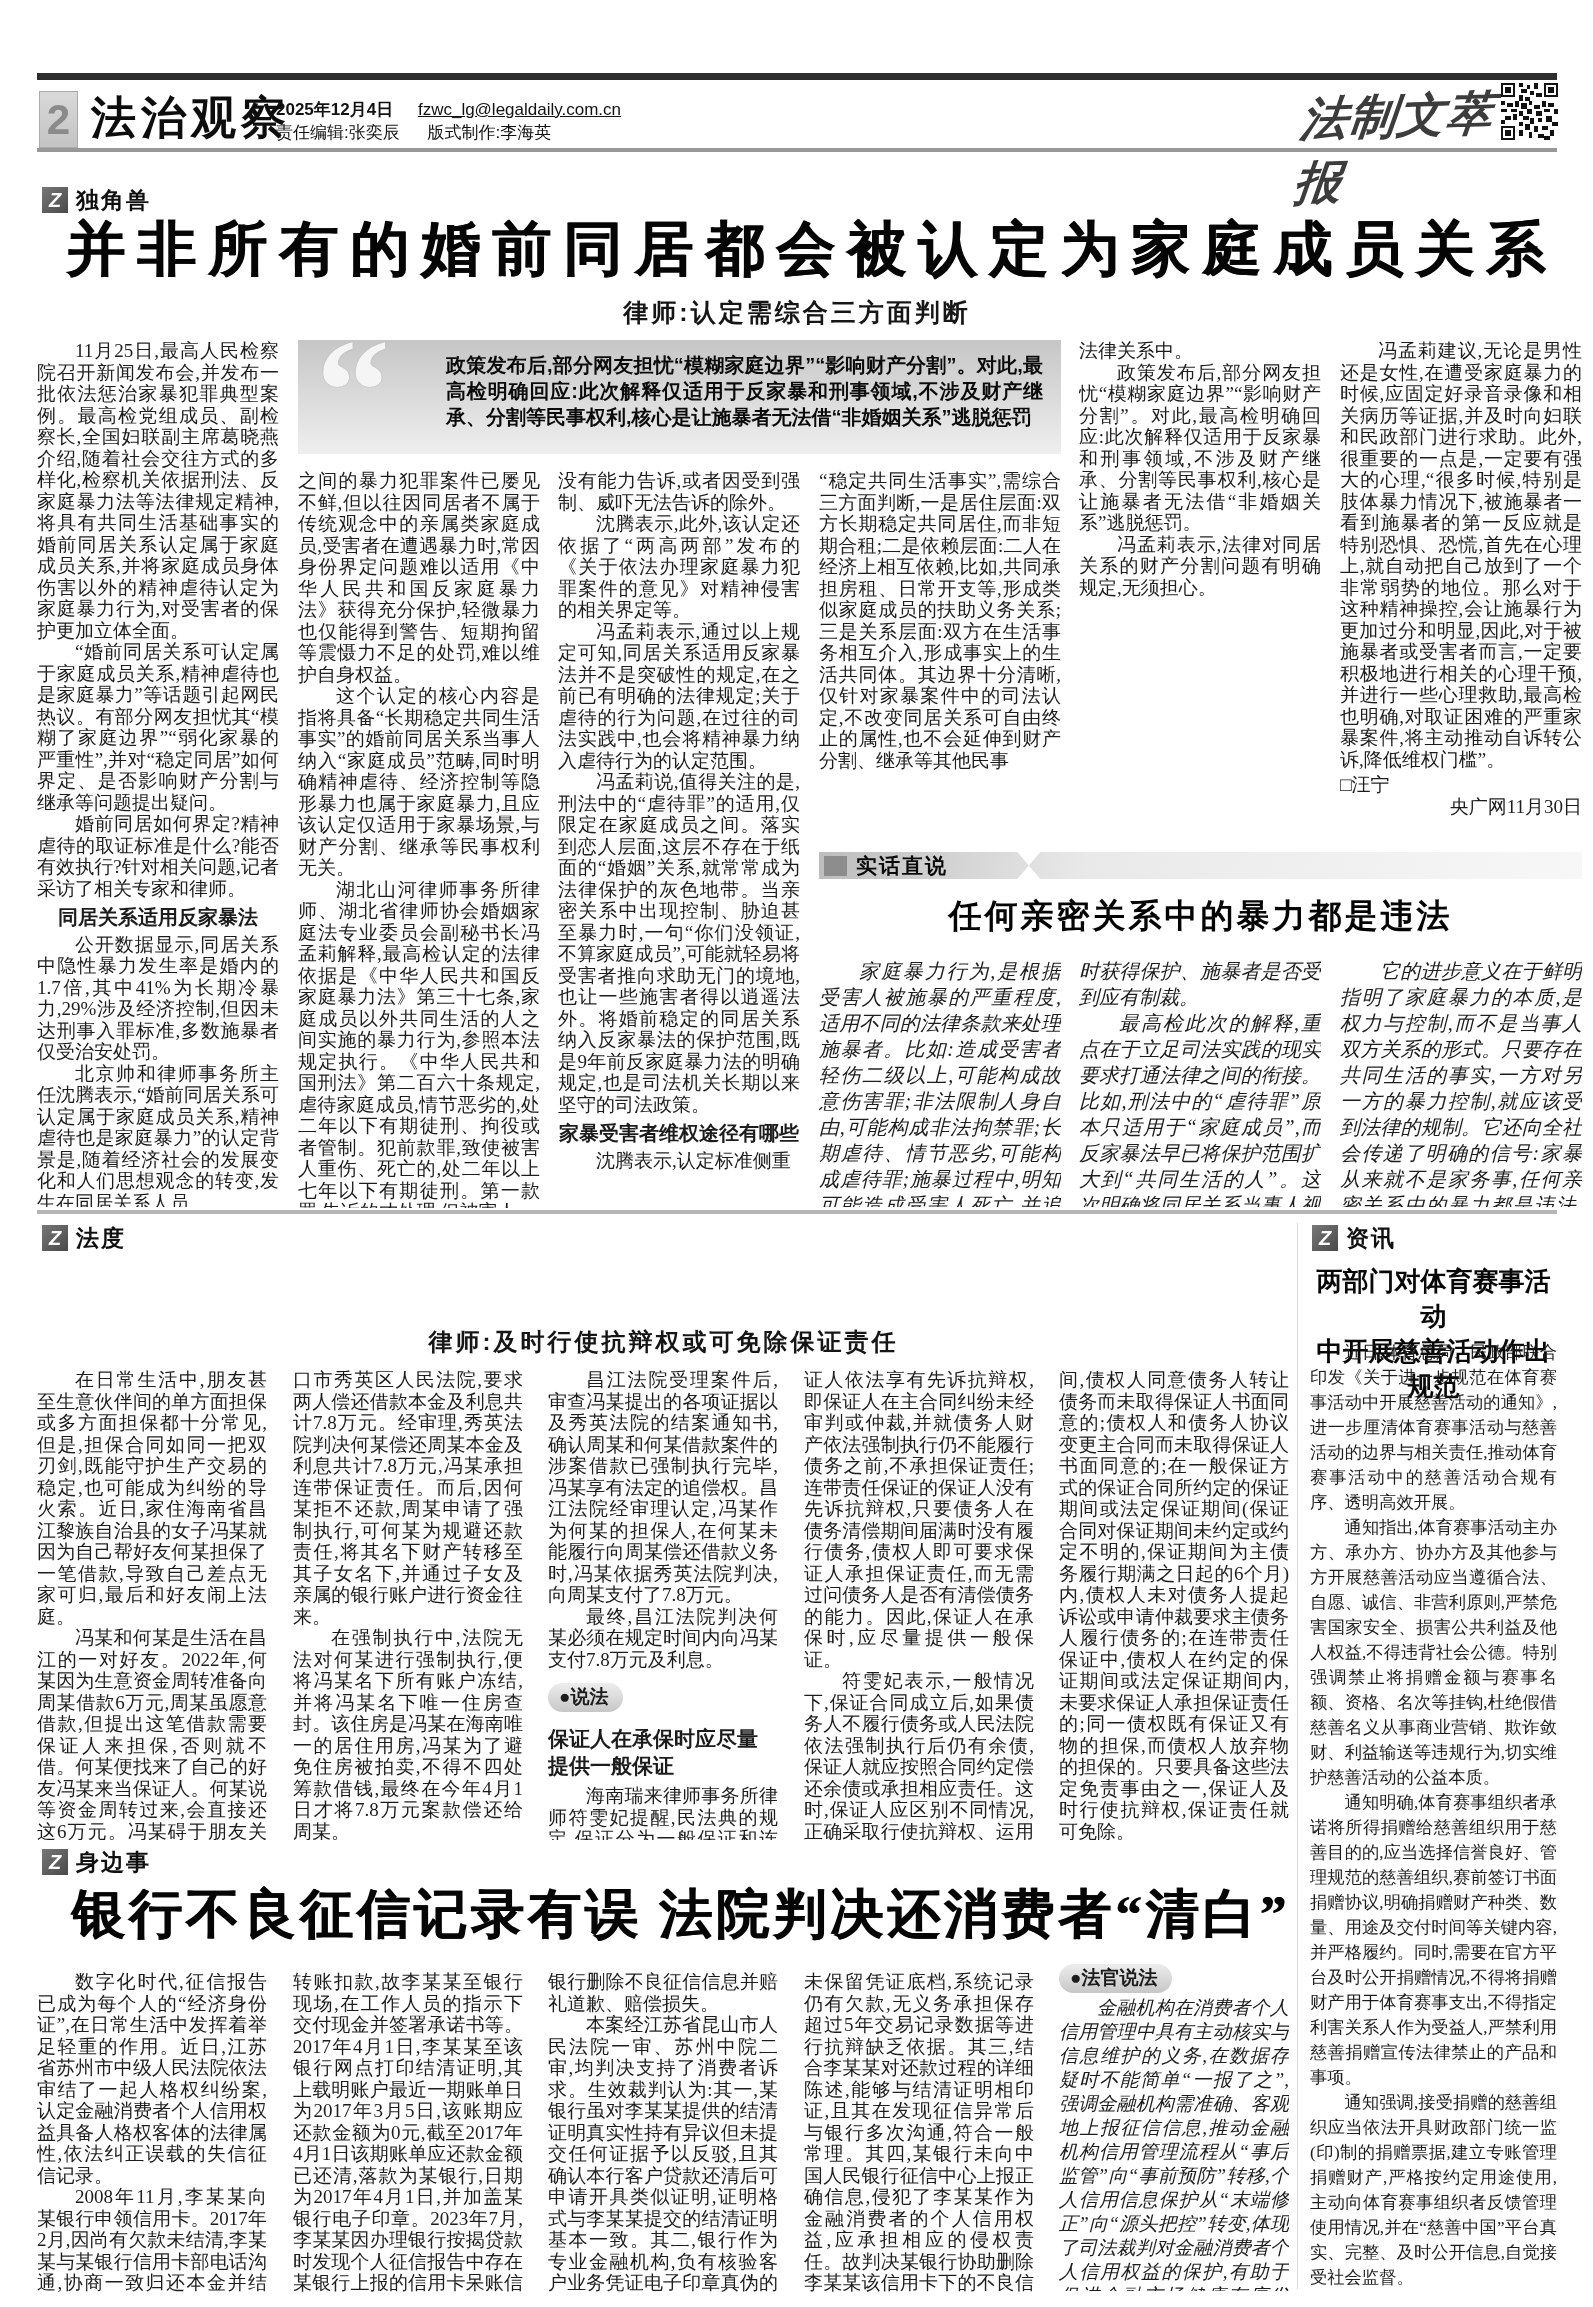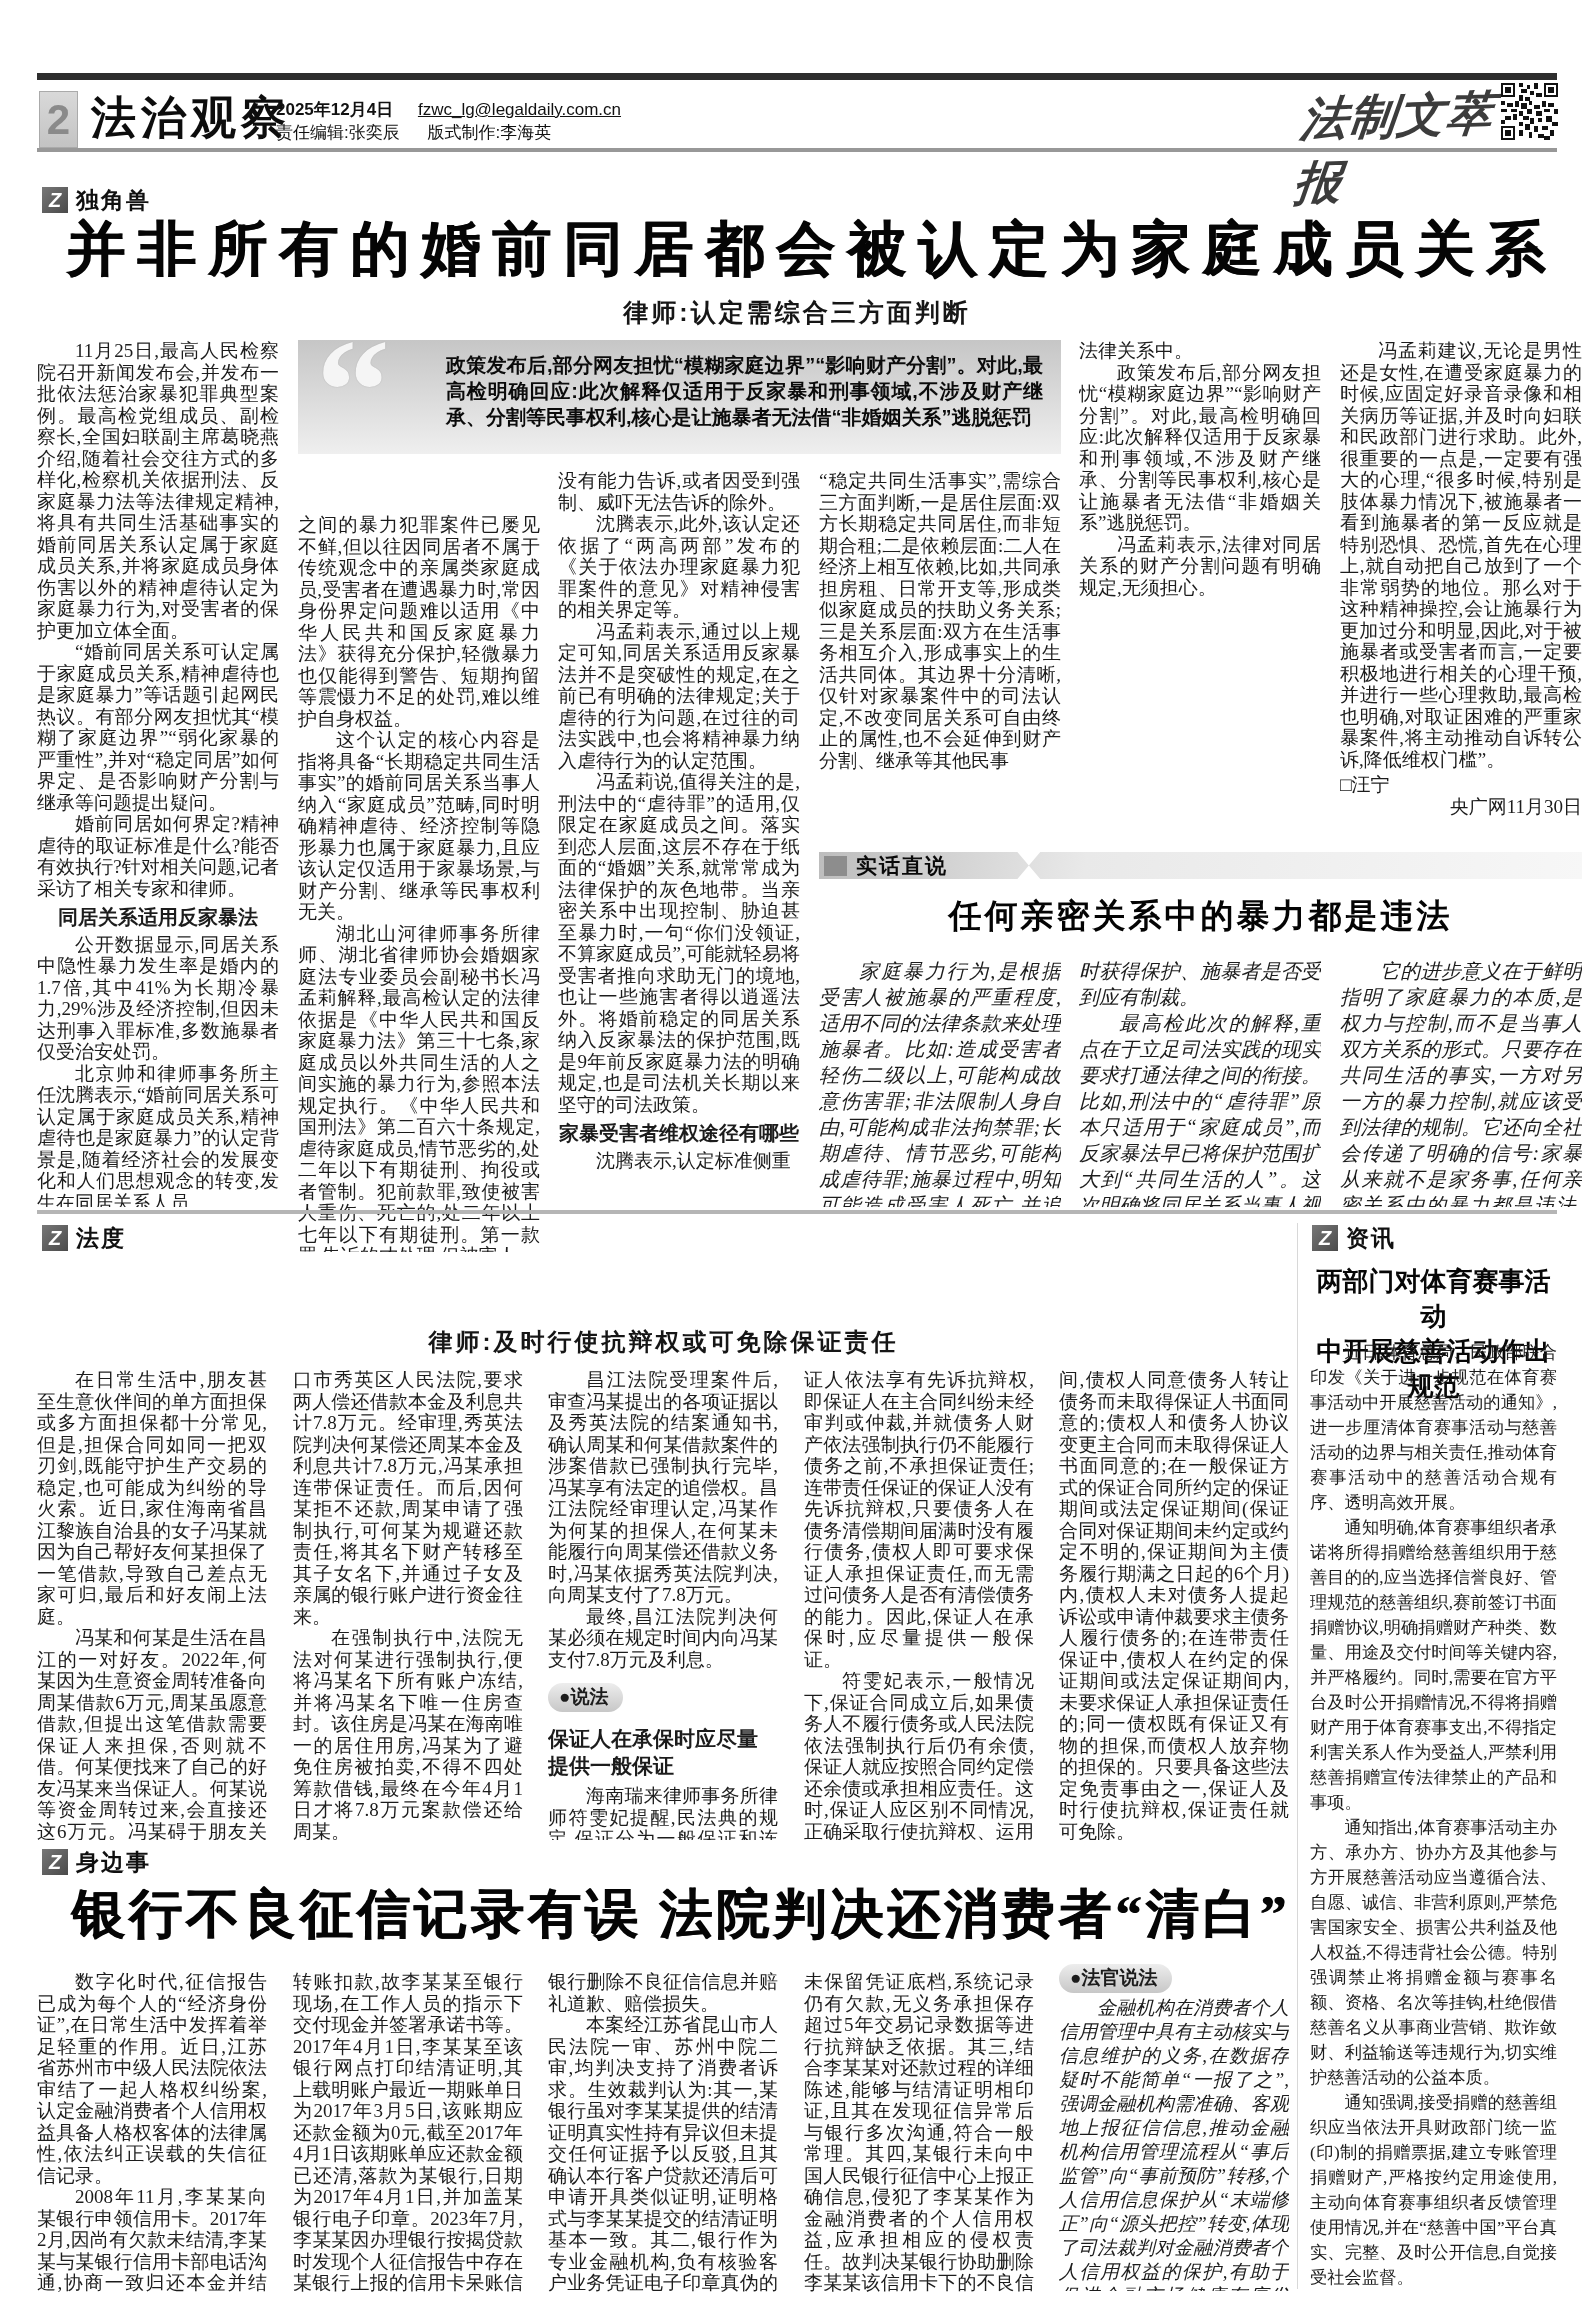"之间的暴力犯罪案件已屡见不鲜,但以往因同居者不属于传统观念中的亲属类家庭成员,受" div.ncol { margin-top: 44px -> none }
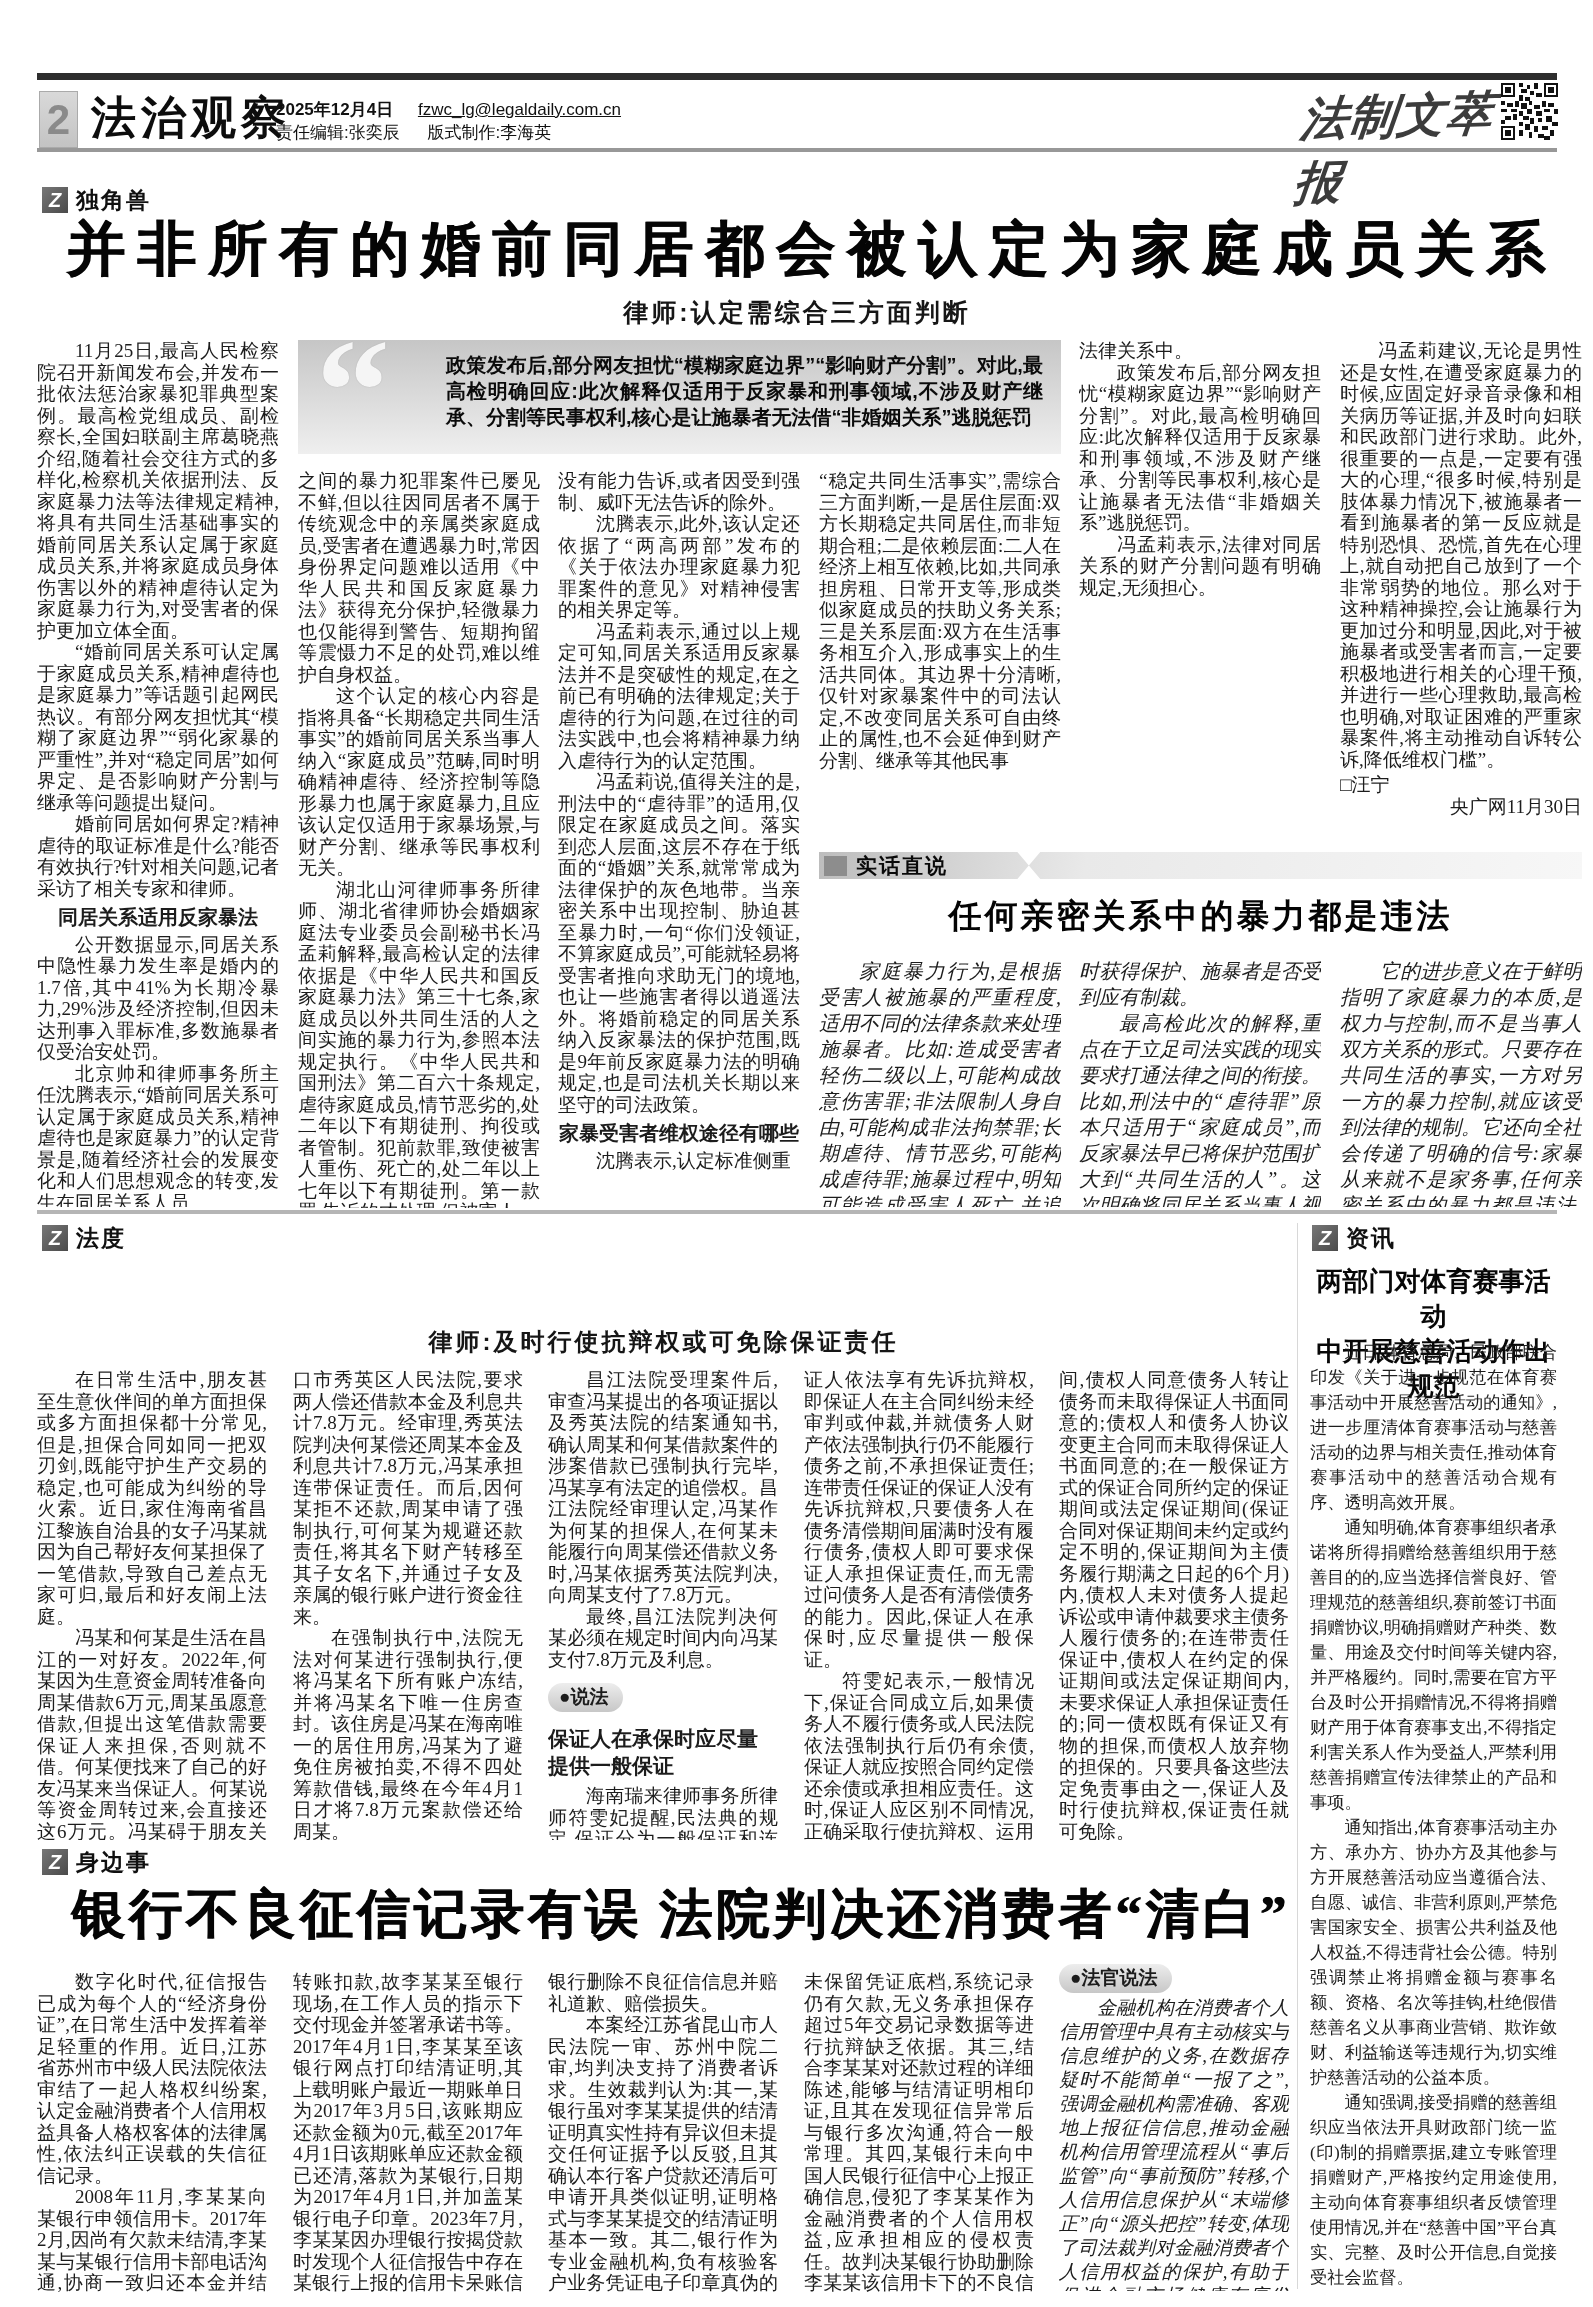"通知明确,体育赛事组织者承诺将所得捐赠给慈善组织用于慈善目的的,应当选择信誉良好" div.blk { order: before "通知指出,体育赛事活动主办方、承办方、协办方及其他参与方开展慈善活动应当遵循合法" -> after "通知指出,体育赛事活动主办方、承办方、协办方及其他参与方开展慈善活动应当遵循合法" }
